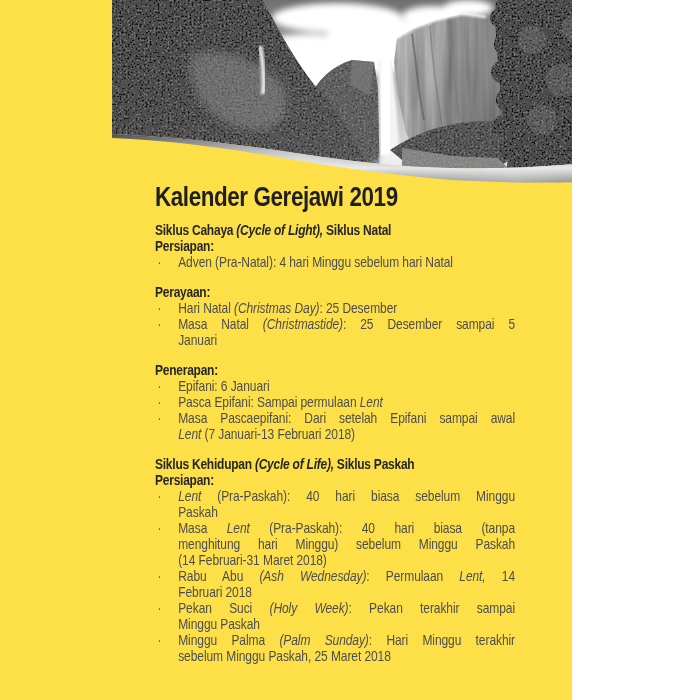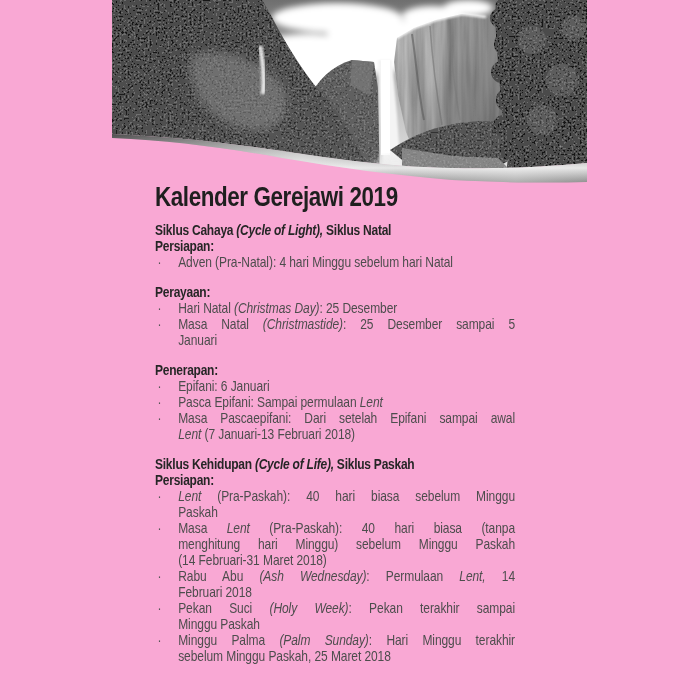"Kalender Gerejawi 2019" .page { background: #f9a8d4 -> #fde047; width: 700px -> 572px }
